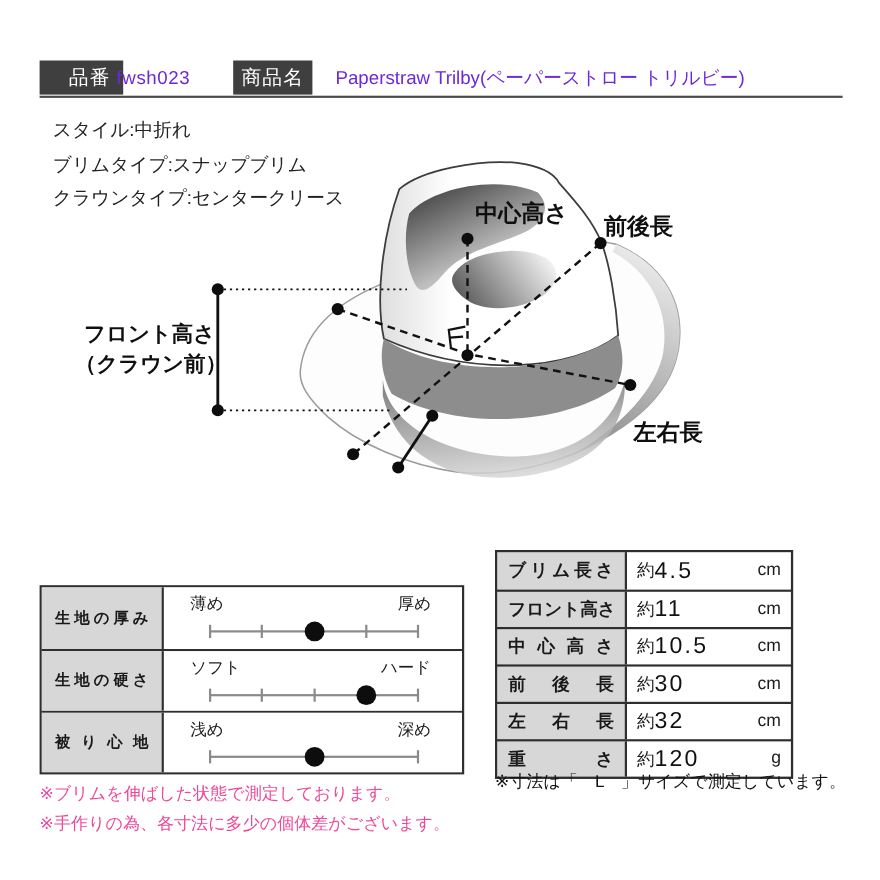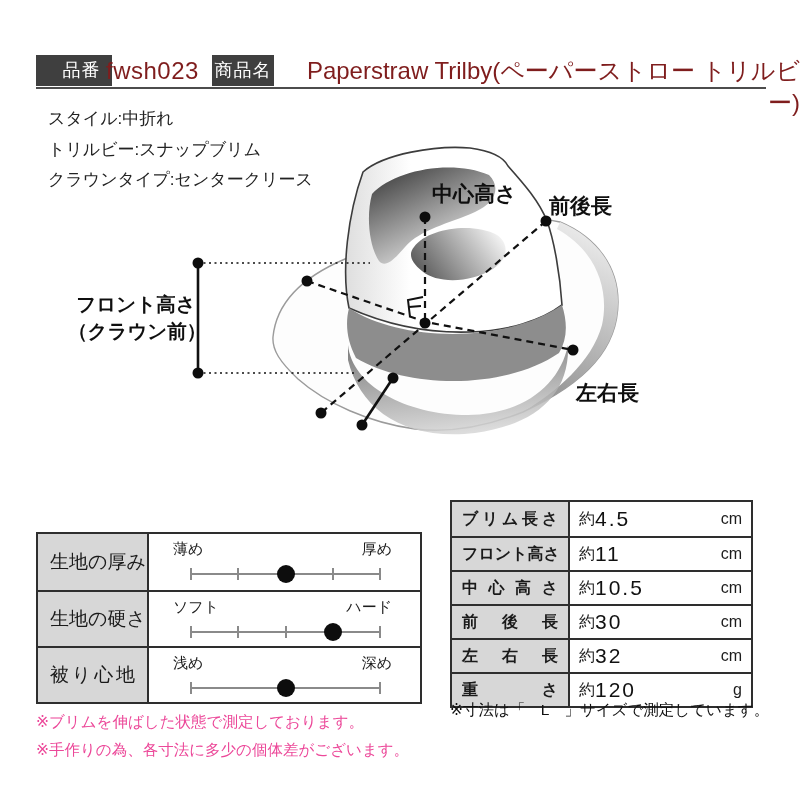"fwsh023" .hdr-text { color: #7f1d1d -> #6d28d9; font-size: 24px -> 17px }
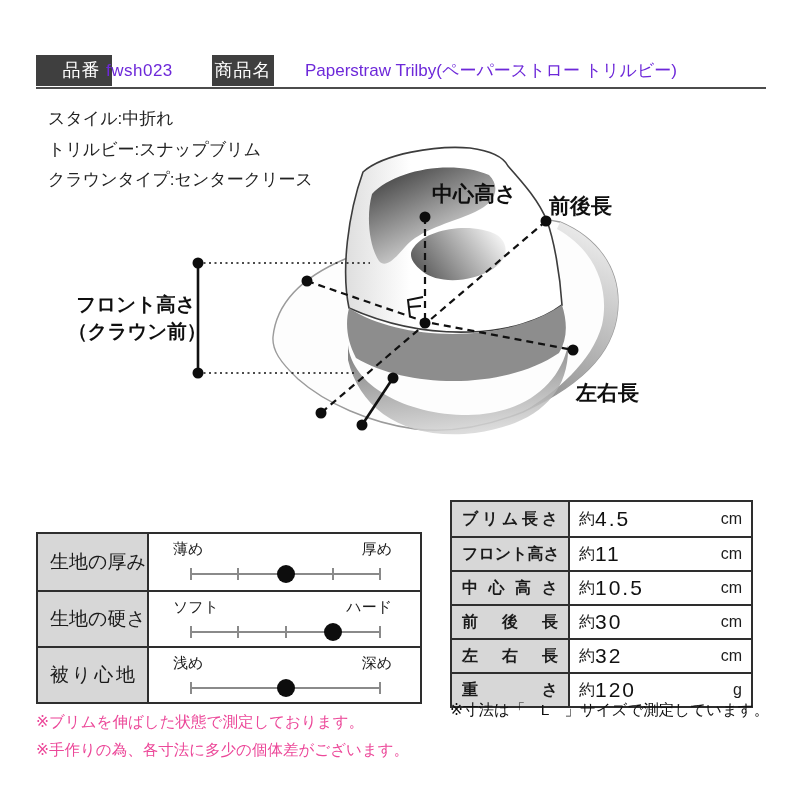"商品名" .badge-prod { width: 62px -> 72px }
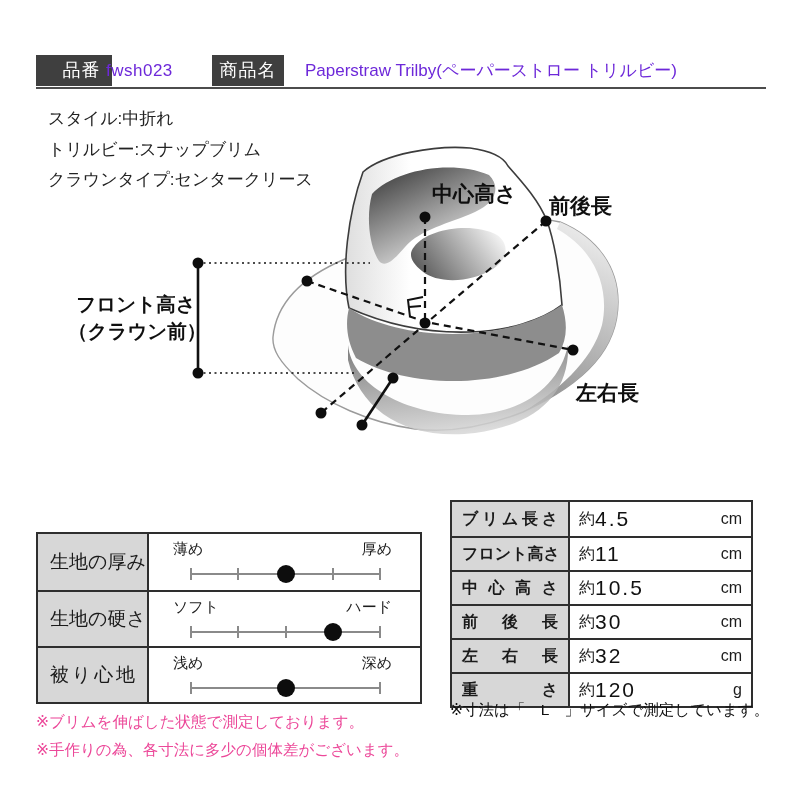"トリルビー:スナップブリム" div { text: トリルビー -> ブリムタイプ }
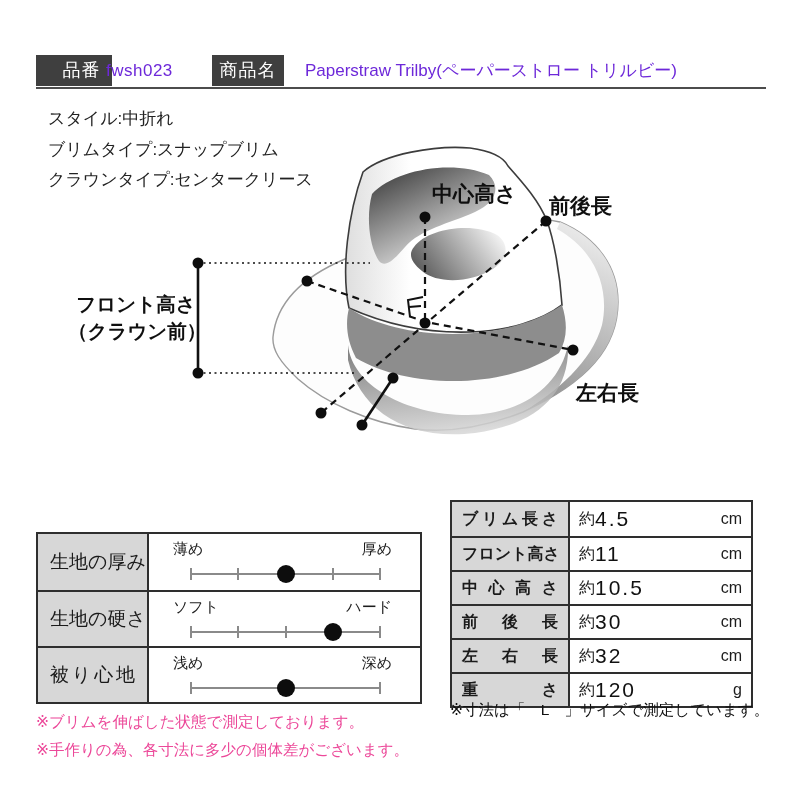"ブリム長さ" .spec-table { width: 303px -> 271px }
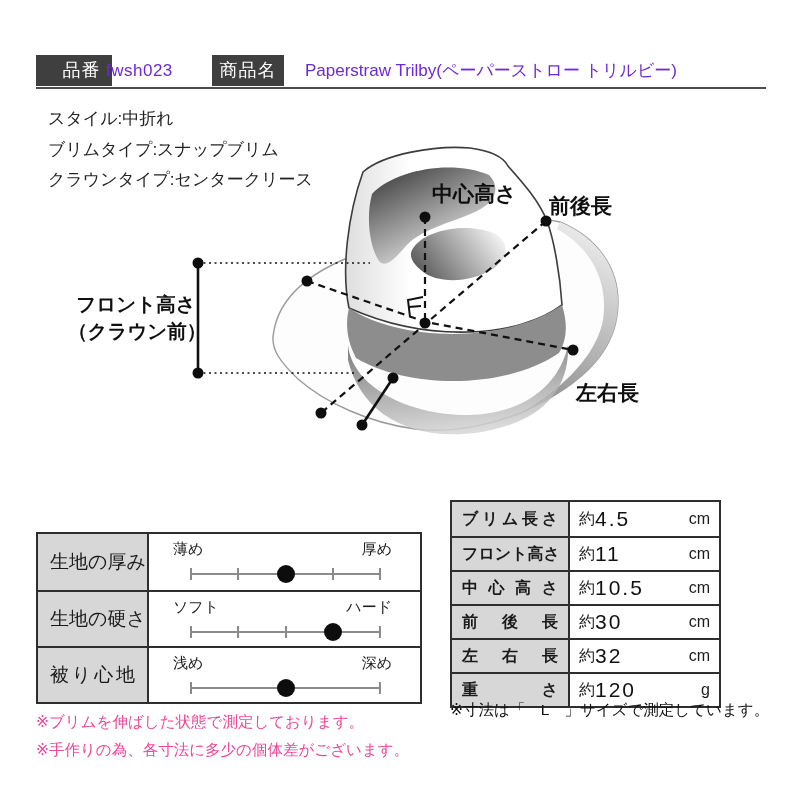"生地の厚み" .fit-label span { font-size: 19px -> 14px; font-weight: normal -> bold }
